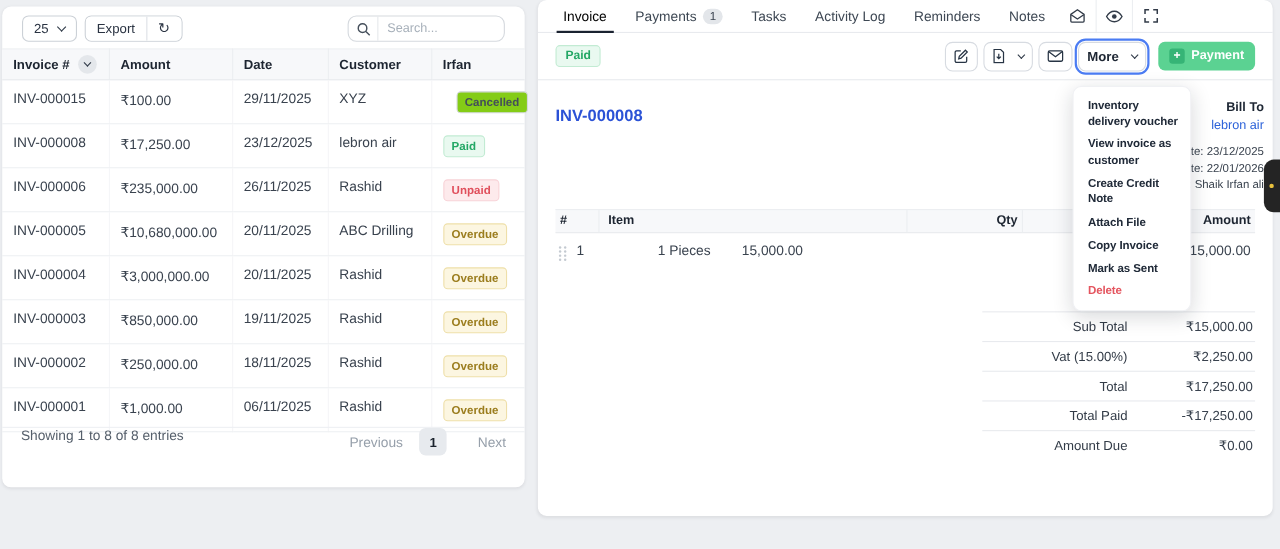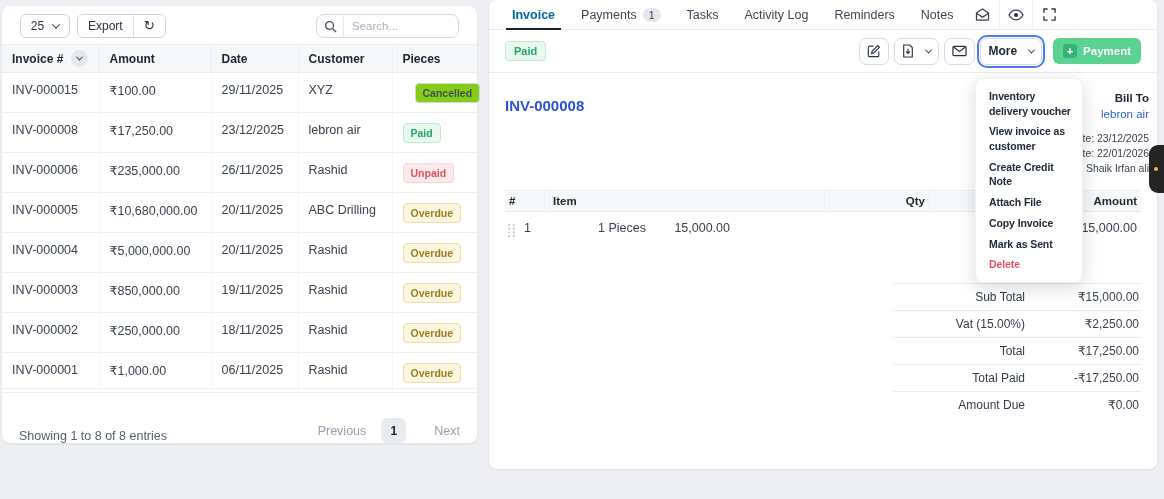"Invoice" .tab.active { color: #0369a1 -> #000000; font-weight: 700 -> 400 }
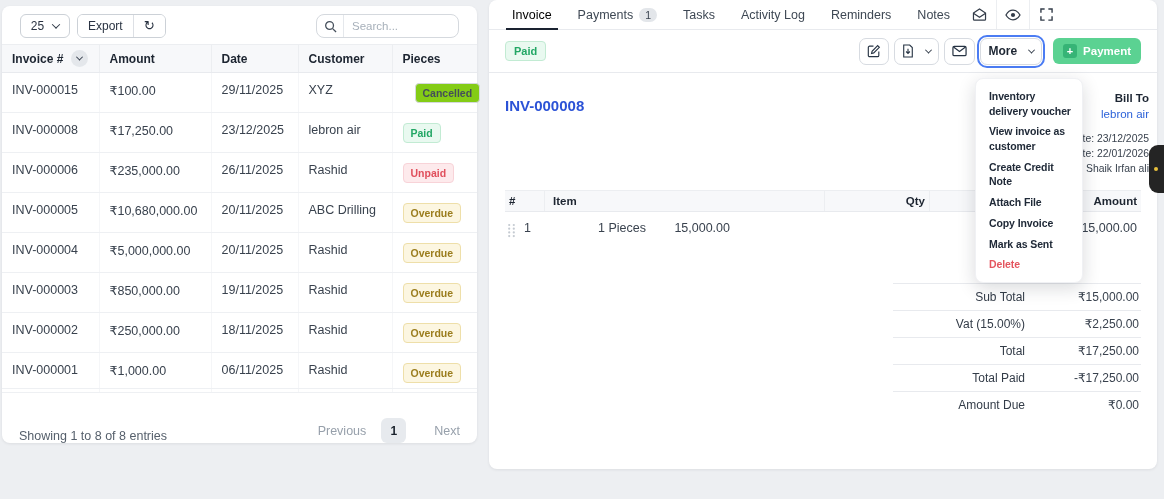"Pieces" th { text: Pieces -> Irfan }
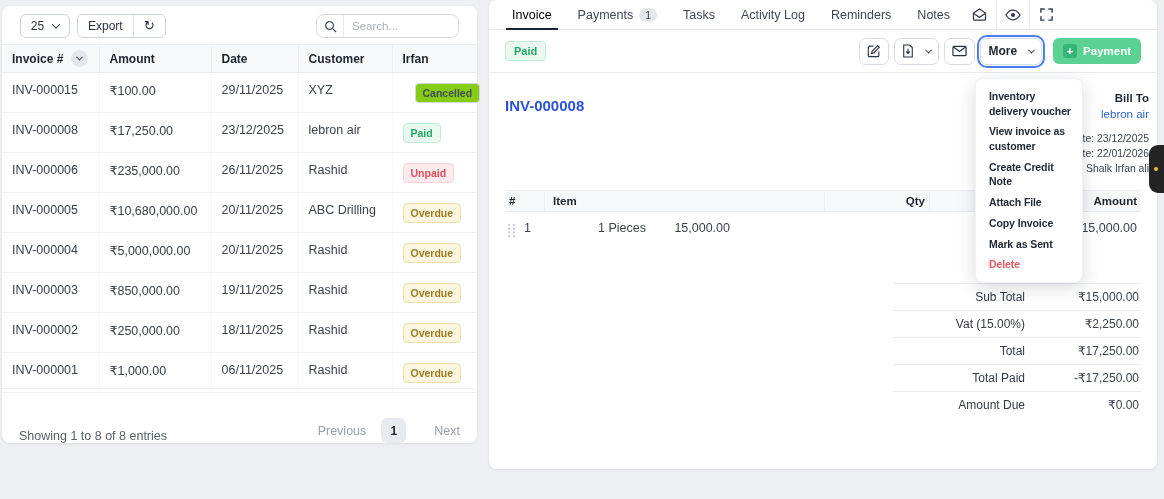"₹5,000,000.00" td { text: 5,000,000.00 -> 3,000,000.00 }
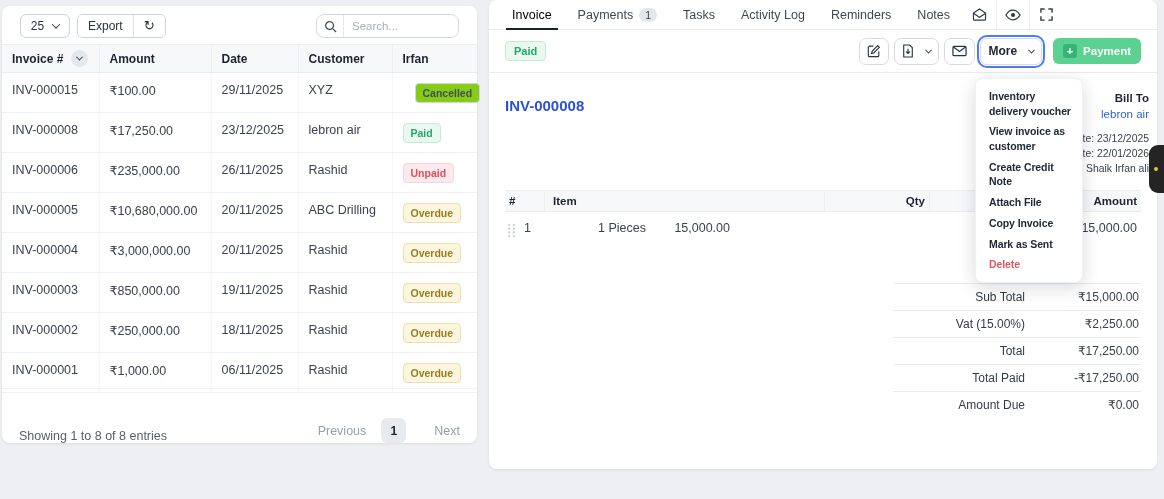"Showing 1 to 8 of" .list-footer { align-items: flex-end -> flex-start }
